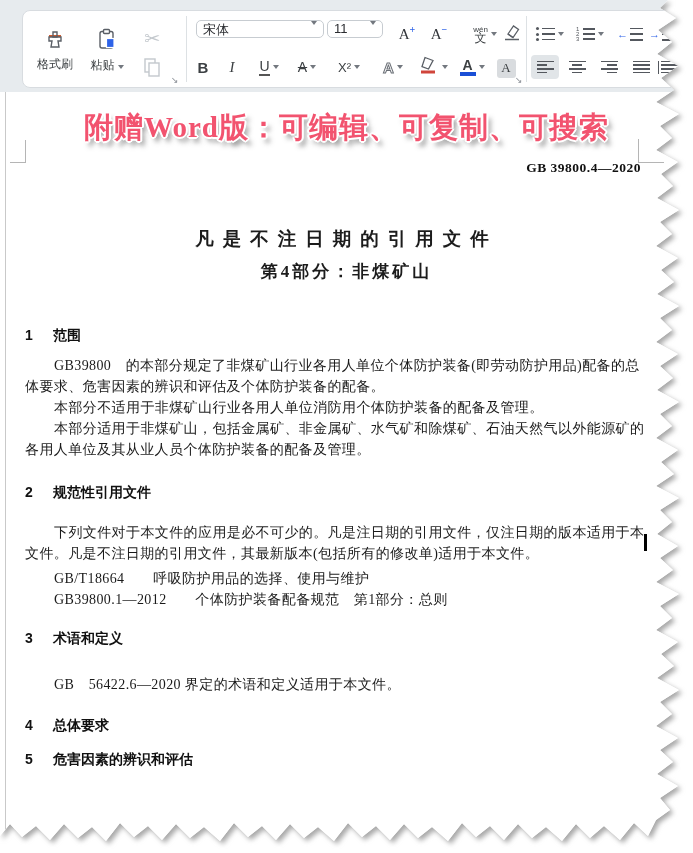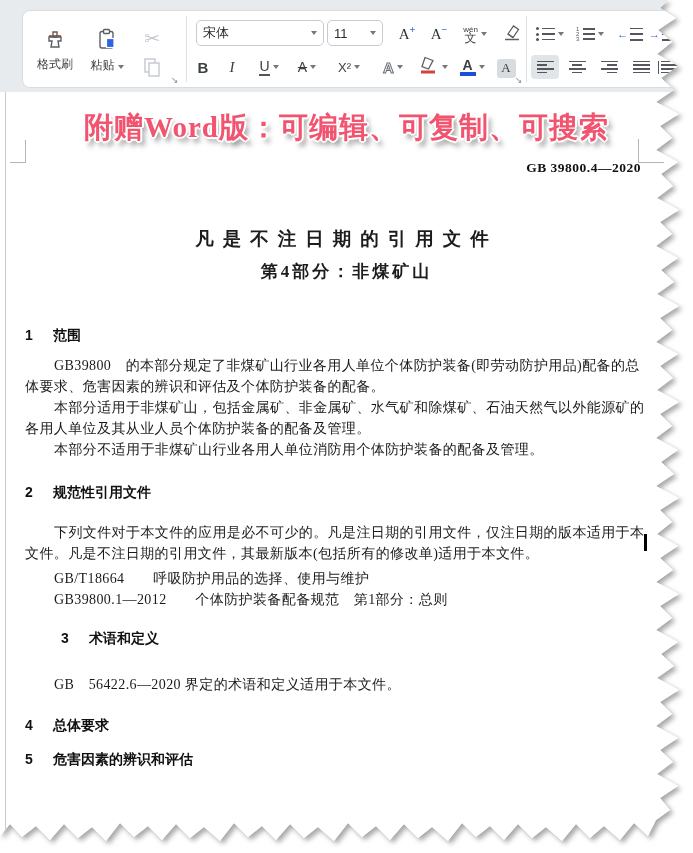"宋体" .combo { align-items: center -> flex-start; height: 26px -> 18px }
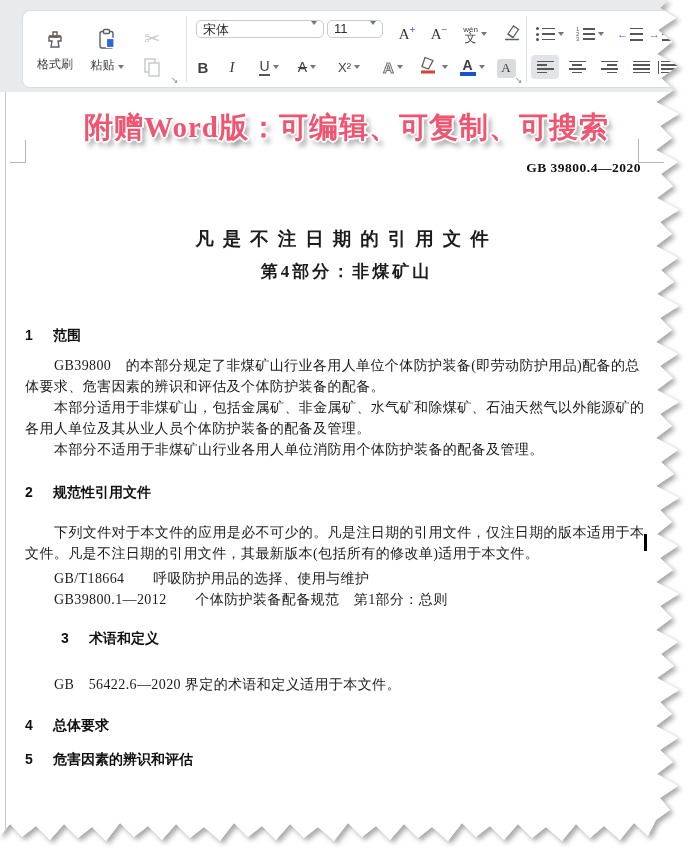"wén" div.tbtn { left: 434px -> 444px }
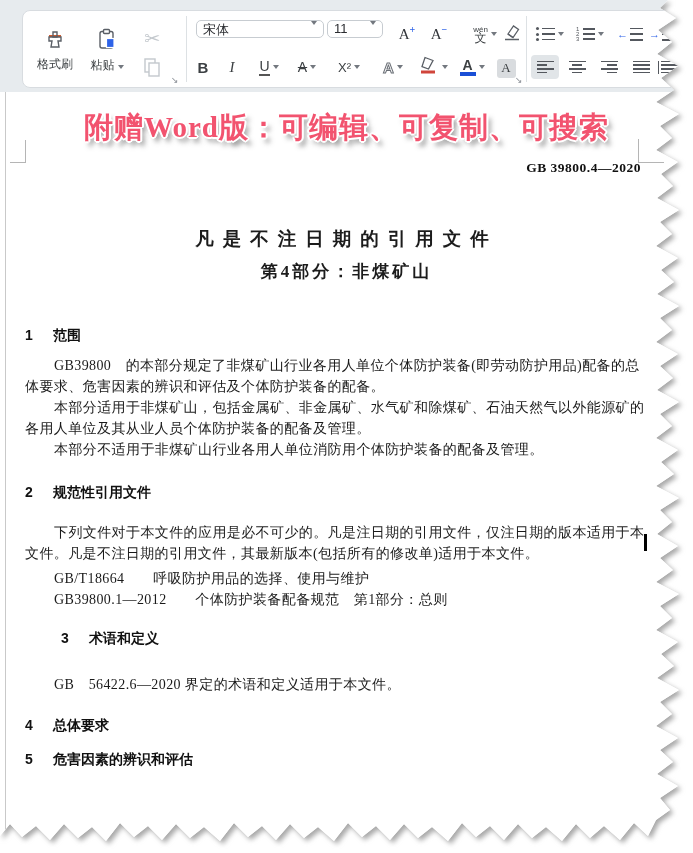"本部分适用于非煤矿山，包括金属矿、非金属矿、水气矿和除煤矿、石油天然气以外能源矿" p.body-p { order: before "本部分不适用于非煤矿山行业各用人单位消防用个体防护装备的配备及管理。" -> after "本部分不适用于非煤矿山行业各用人单位消防用个体防护装备的配备及管理。" }
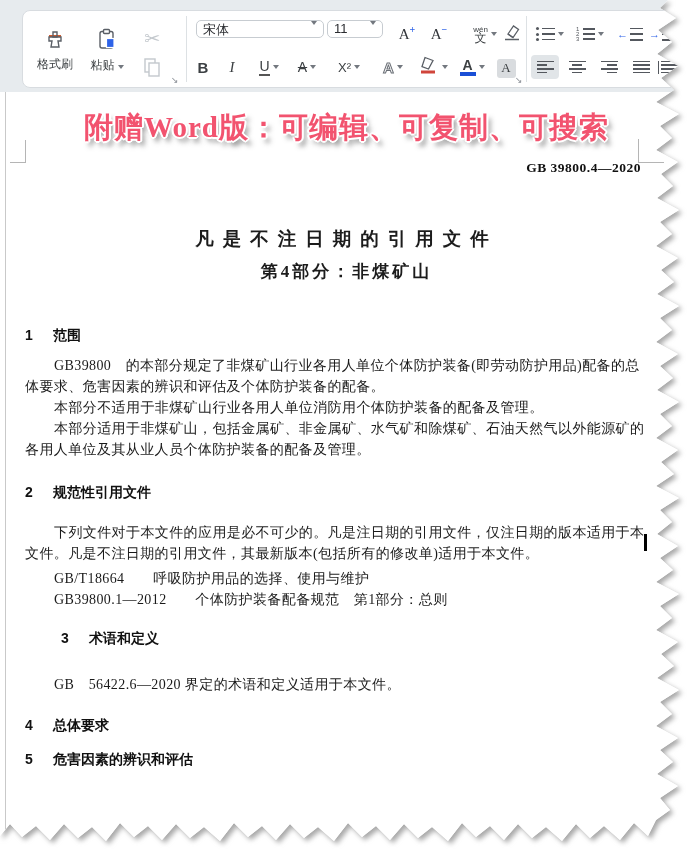"3 术语和定义" div.sec-h { margin-left: 36px -> none }
